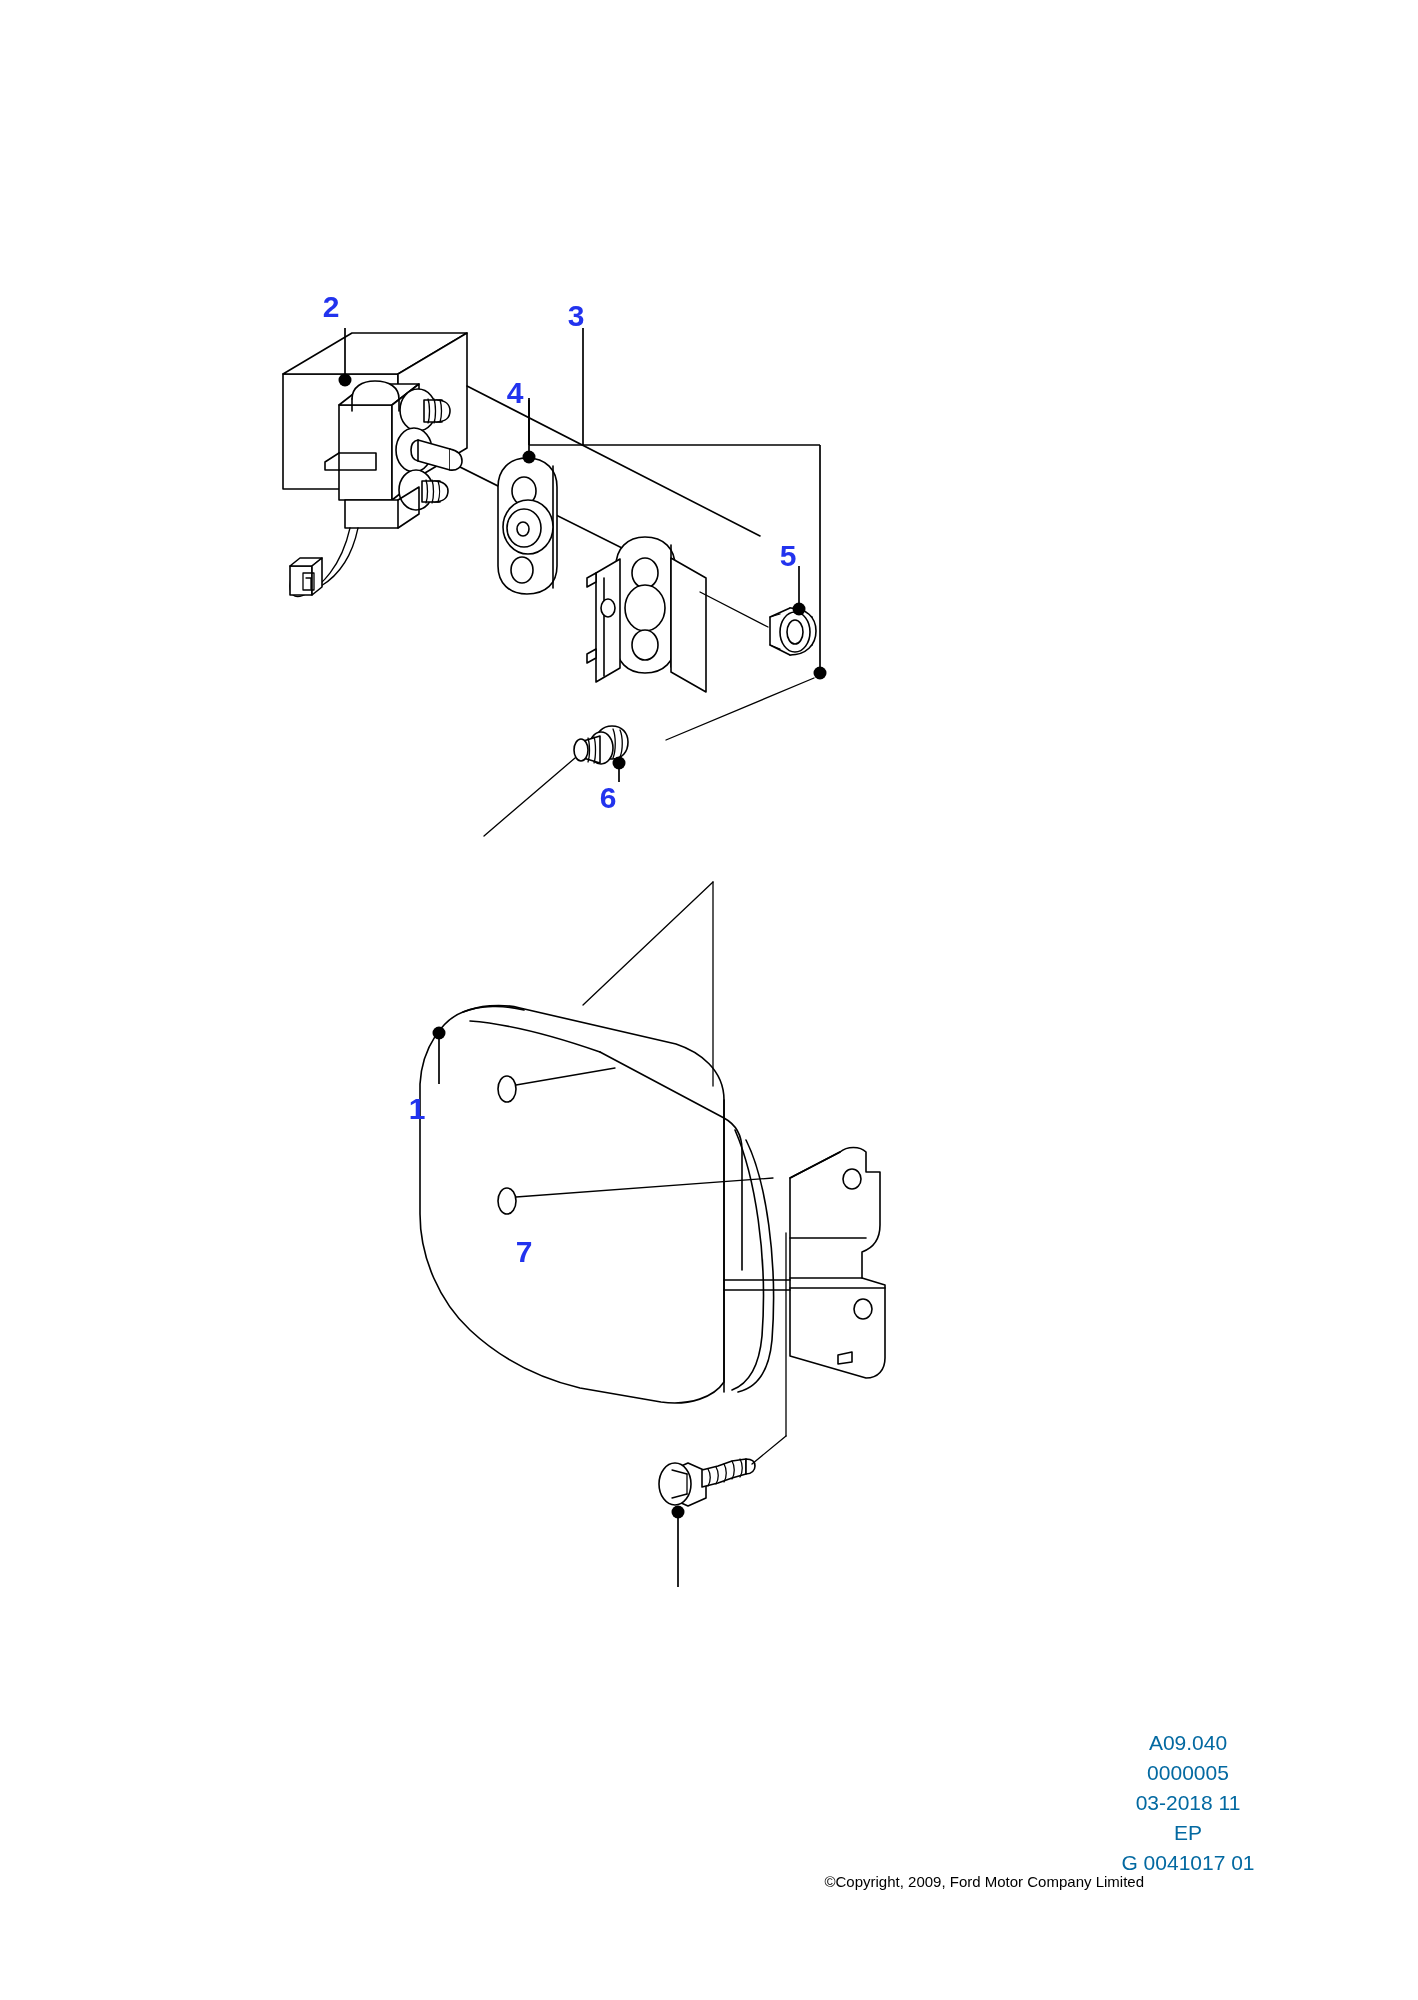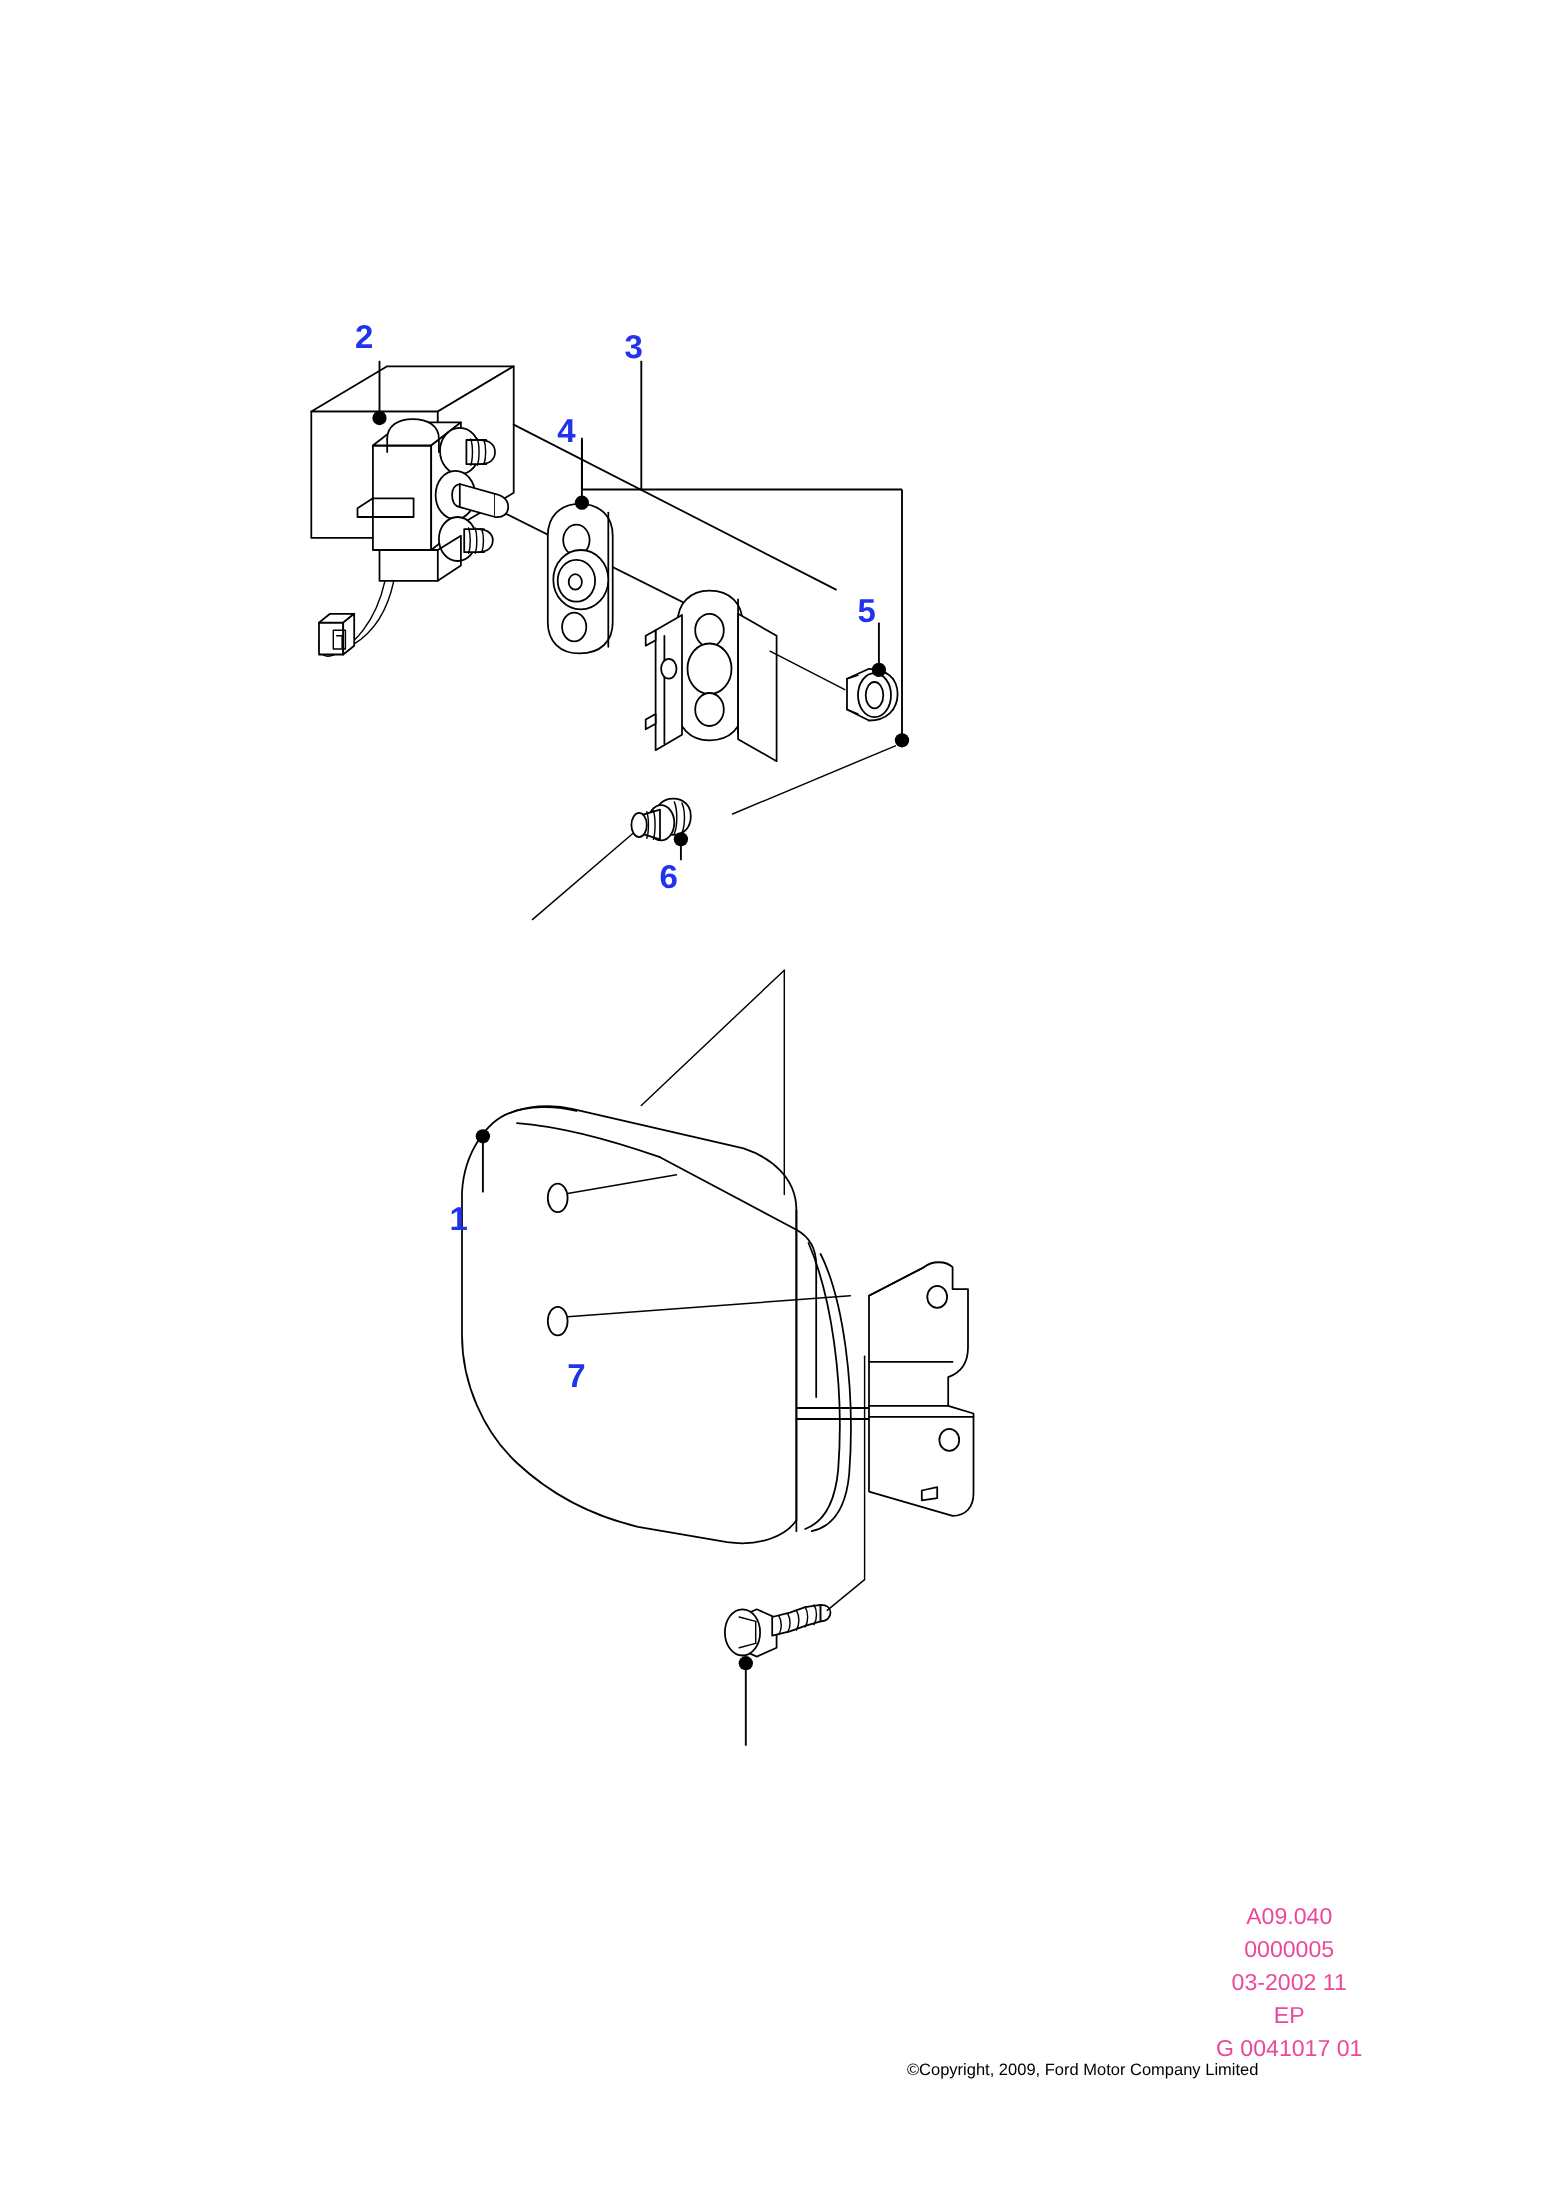"A09.040" #footer-block { color: #ec4899 -> #0369a1; right: 116px -> 100px }
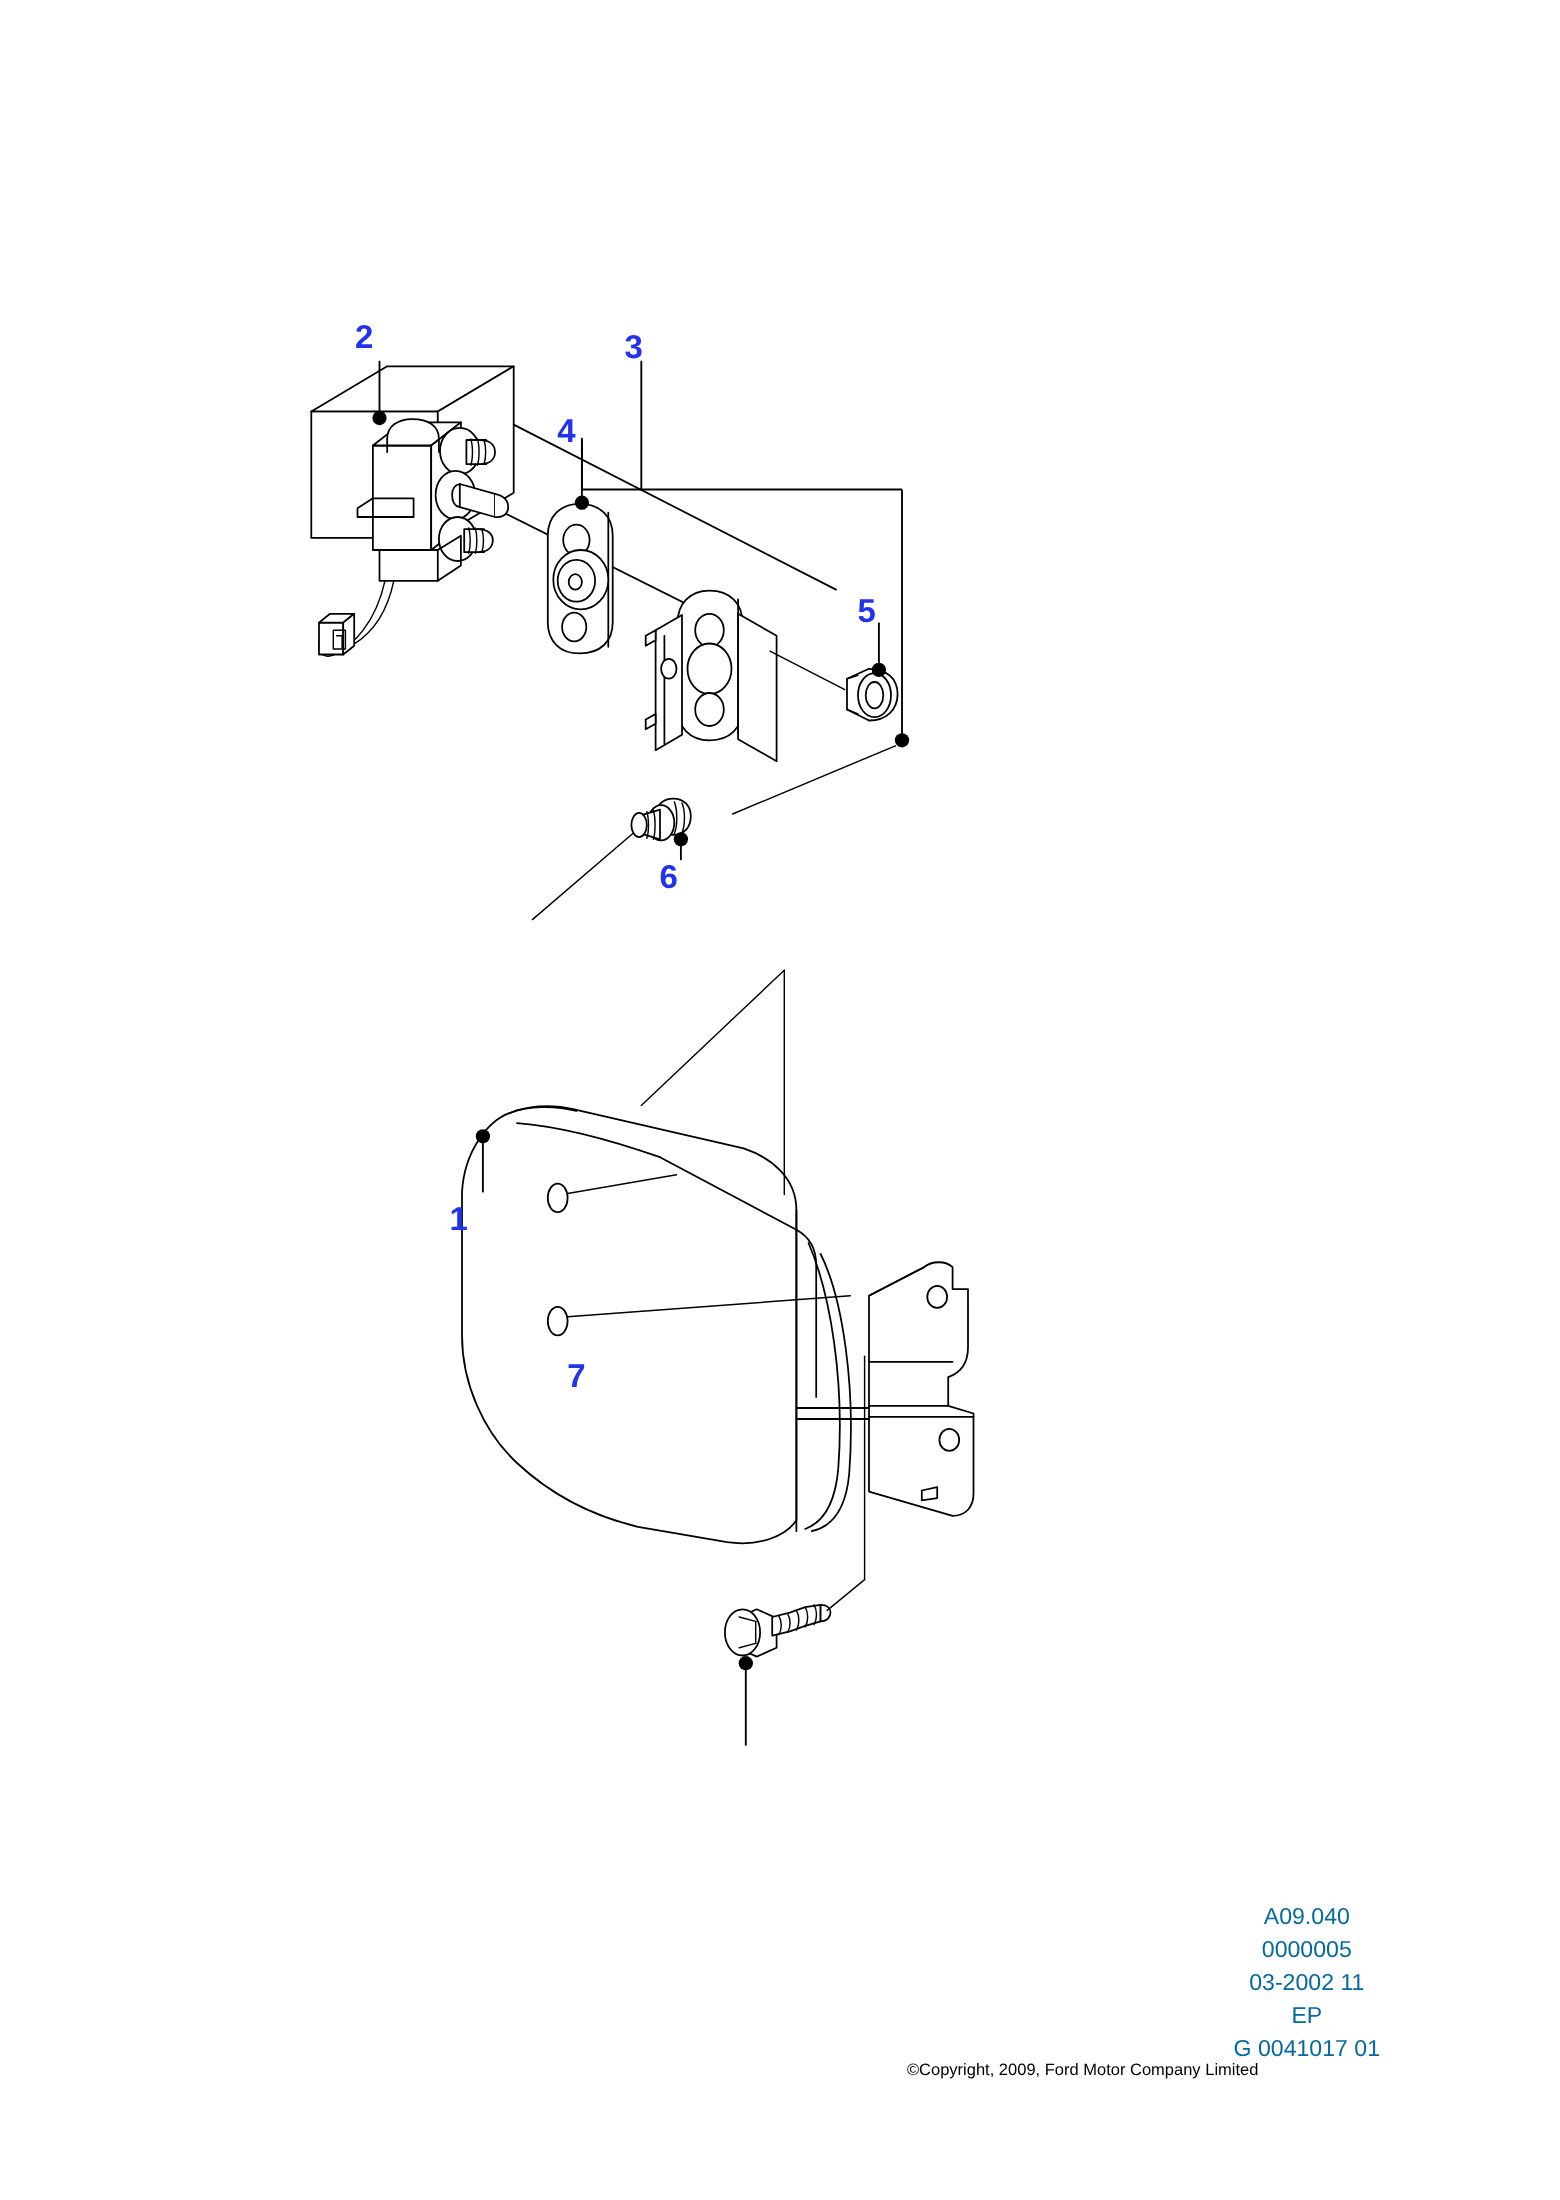"03-2002 11" div { text: 03-2002 -> 03-2018 }
